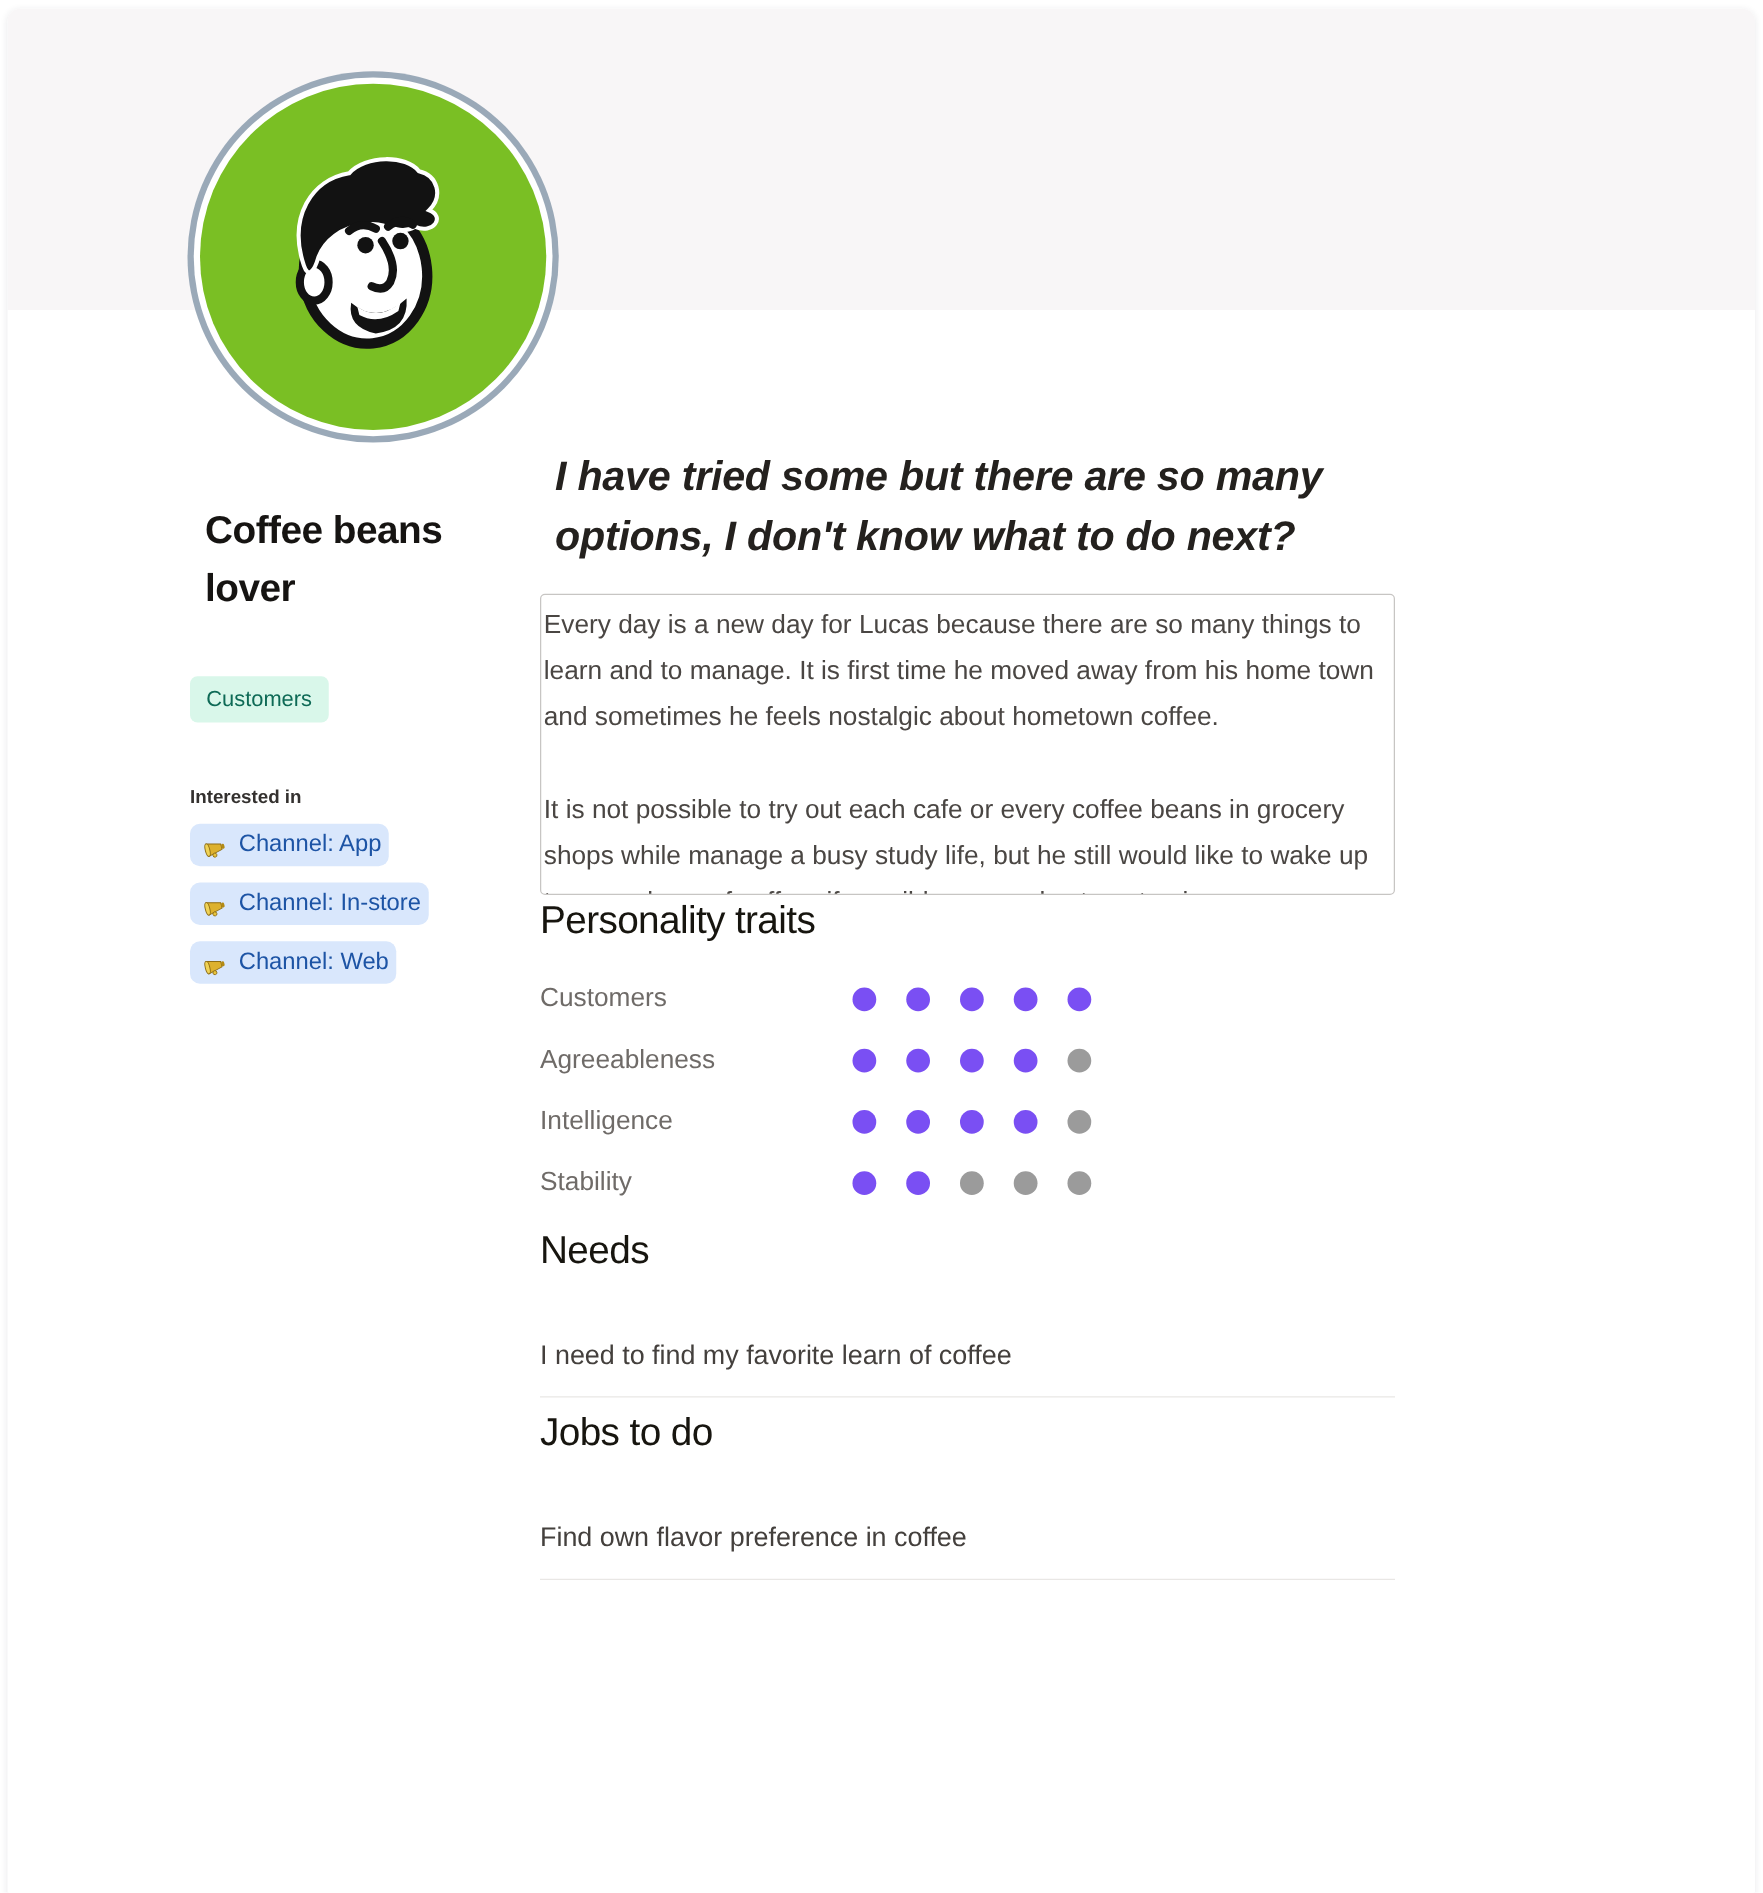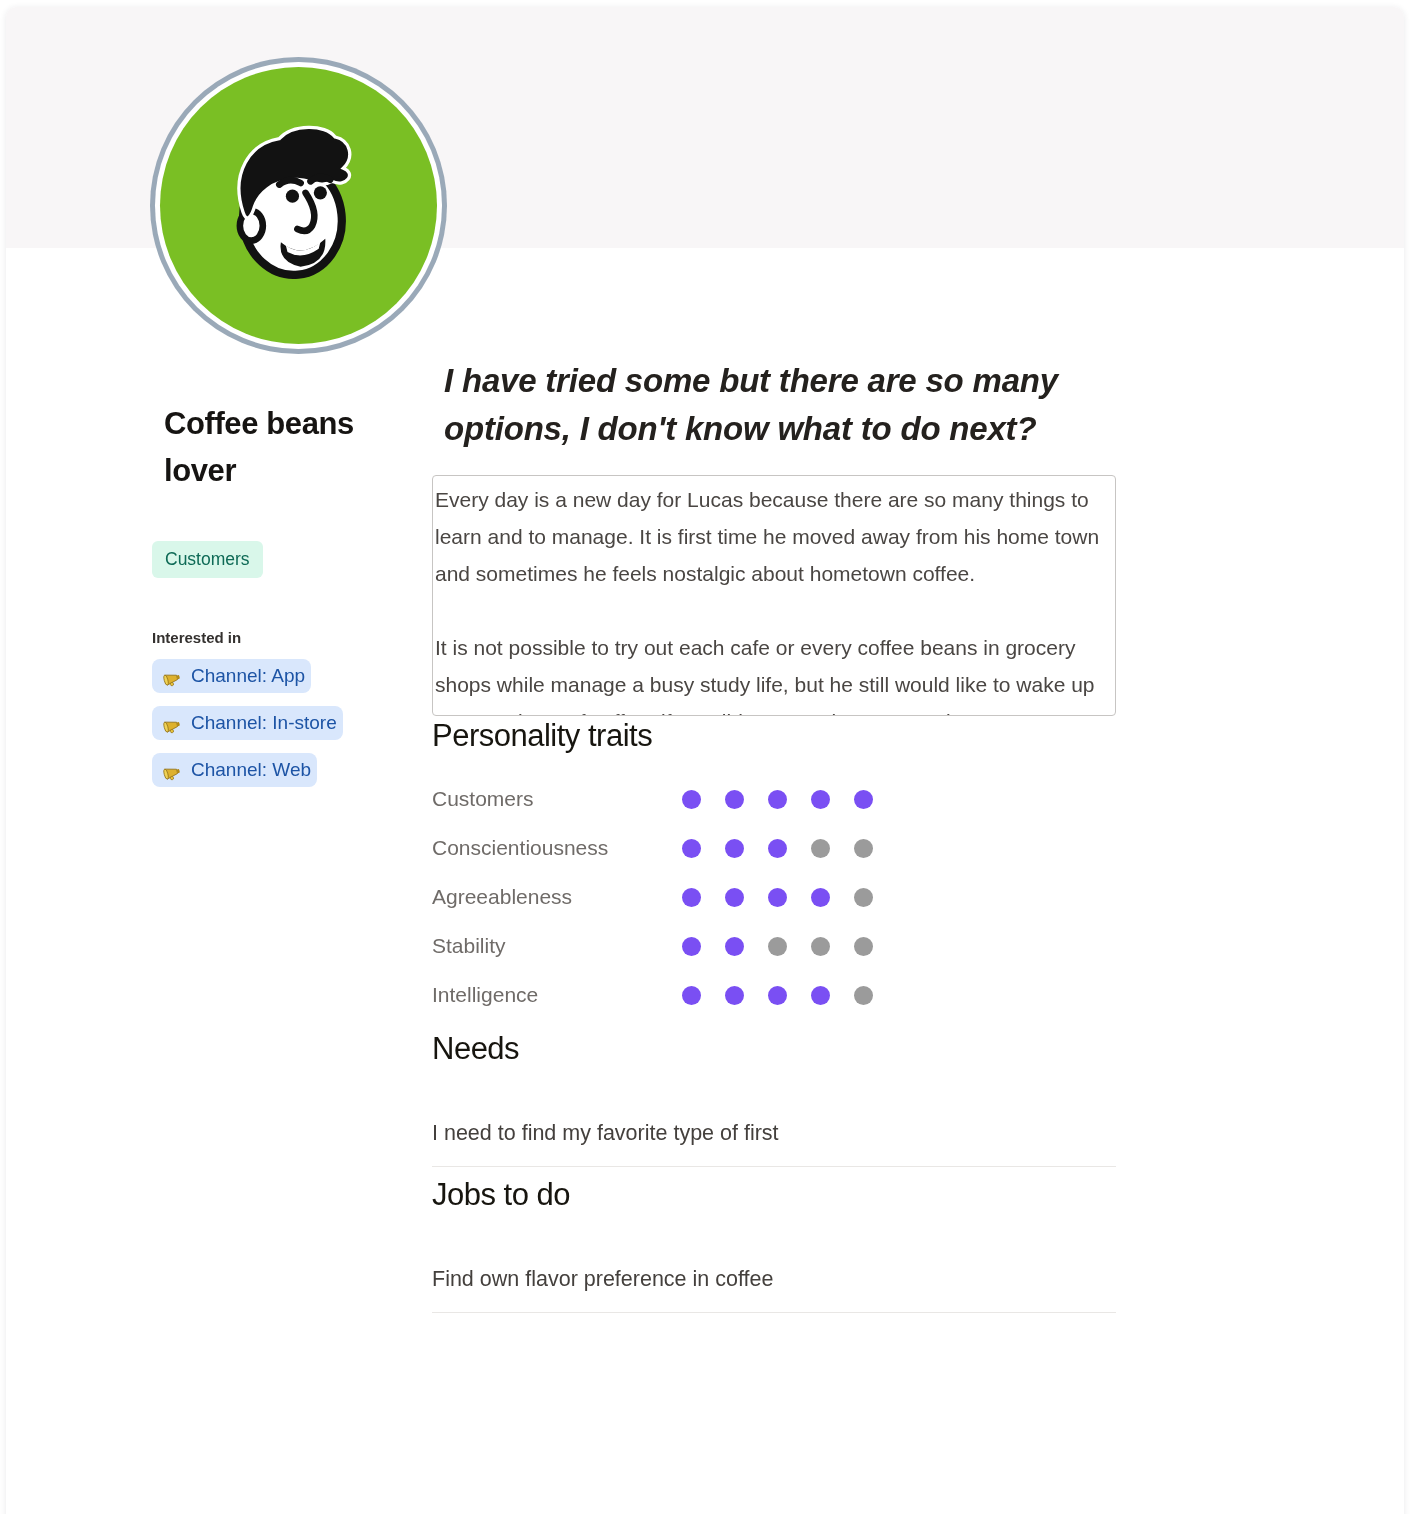"Conscientiousness" div.trait-row { html: <div> <span>Conscientiousness</span> <span> <span></span> <span></span> <span></span> <span></span> <span></span> </span> </div> -> none }
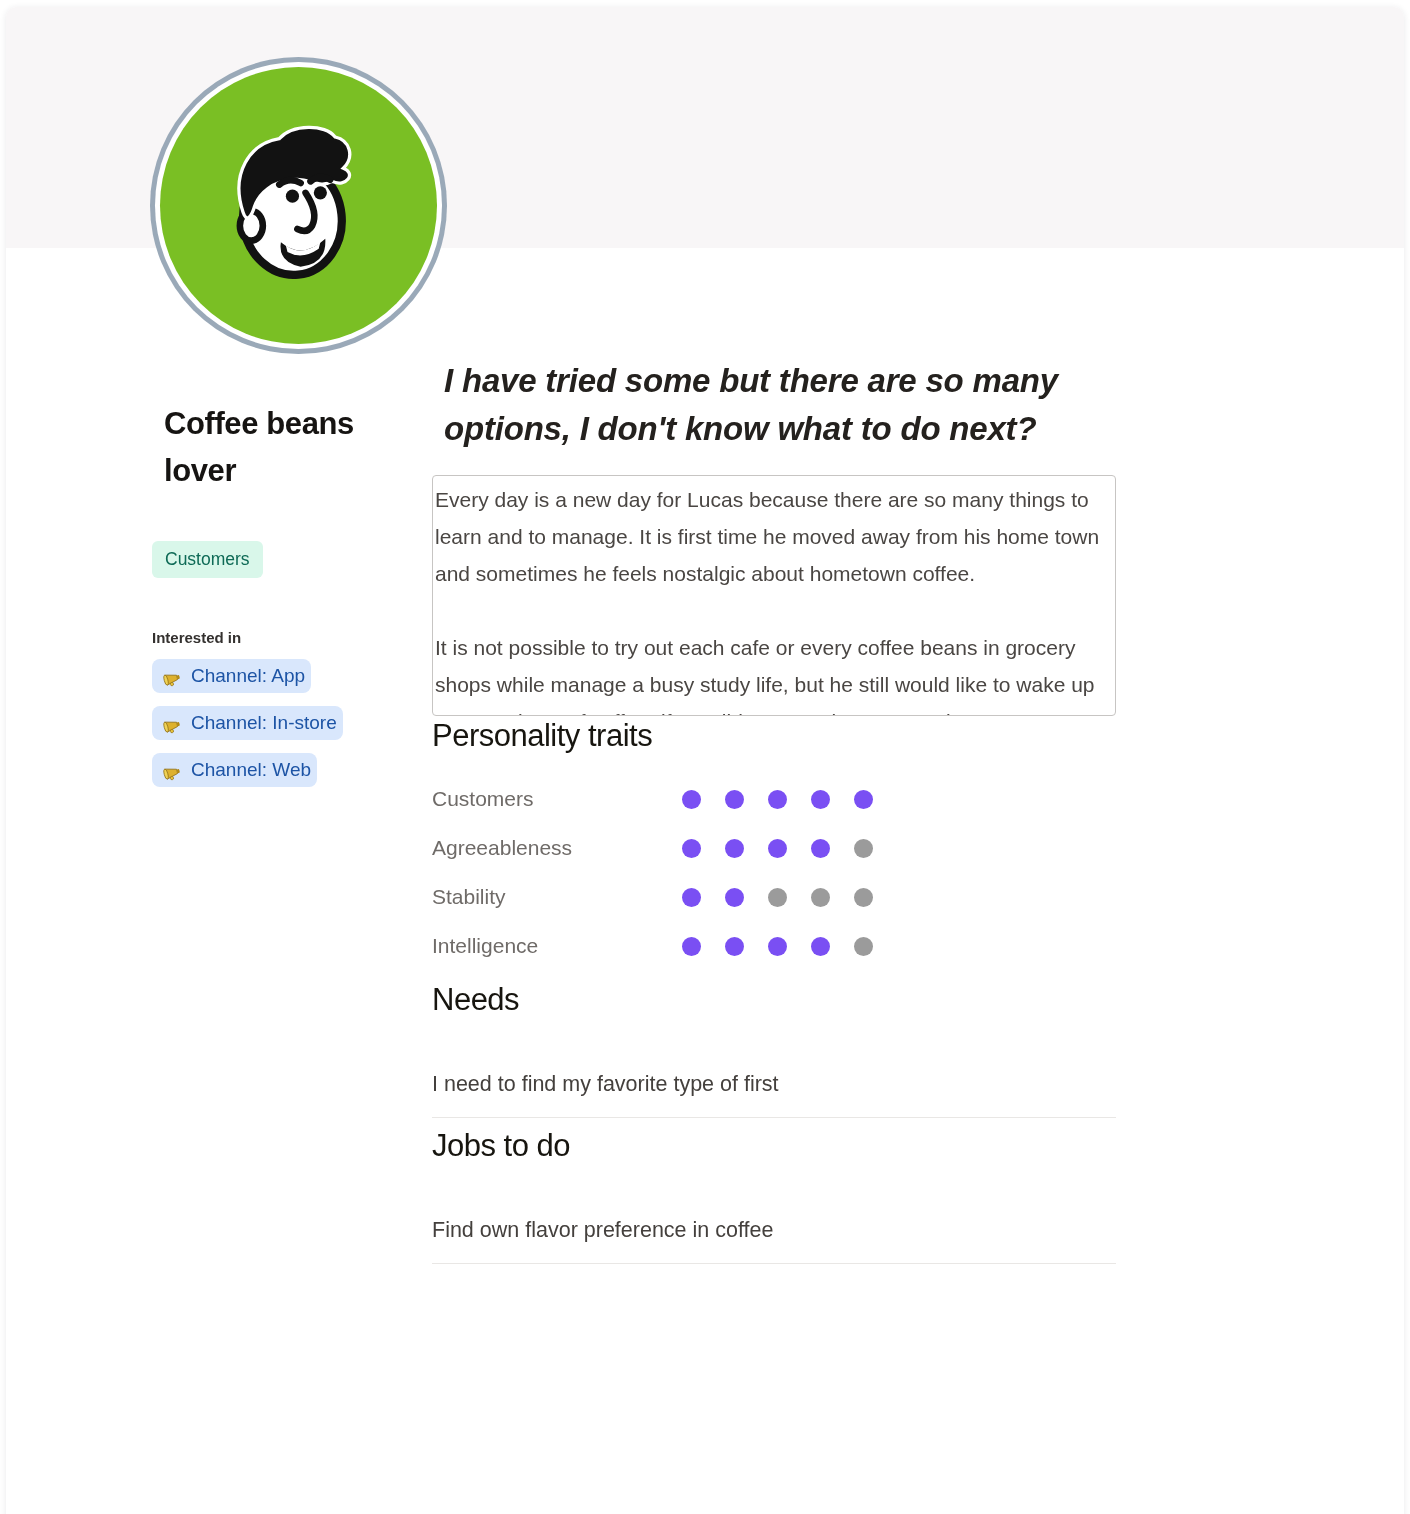"Stability" div.trait-row { order: before "Intelligence" -> after "Intelligence" }
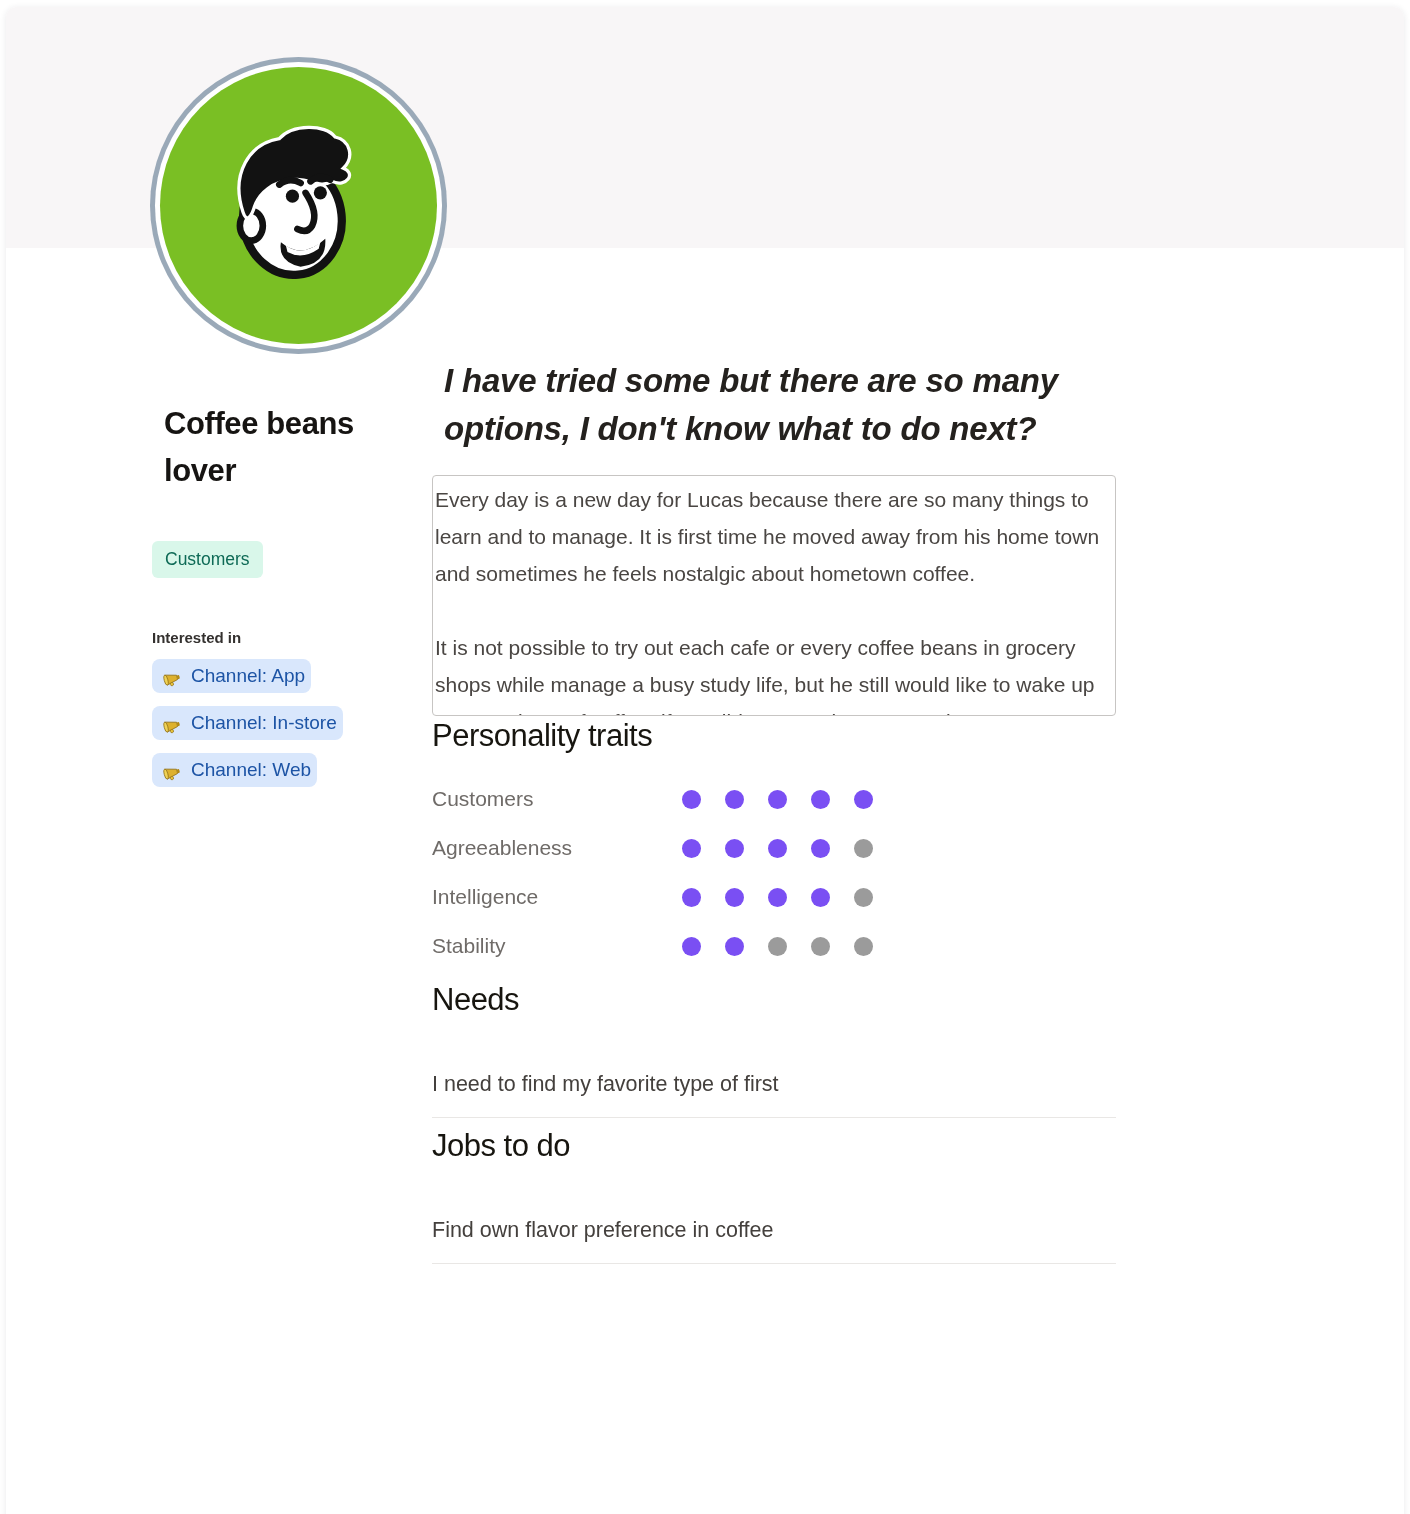"I need to find my" div.list-item-text { text: type of first -> learn of coffee }
